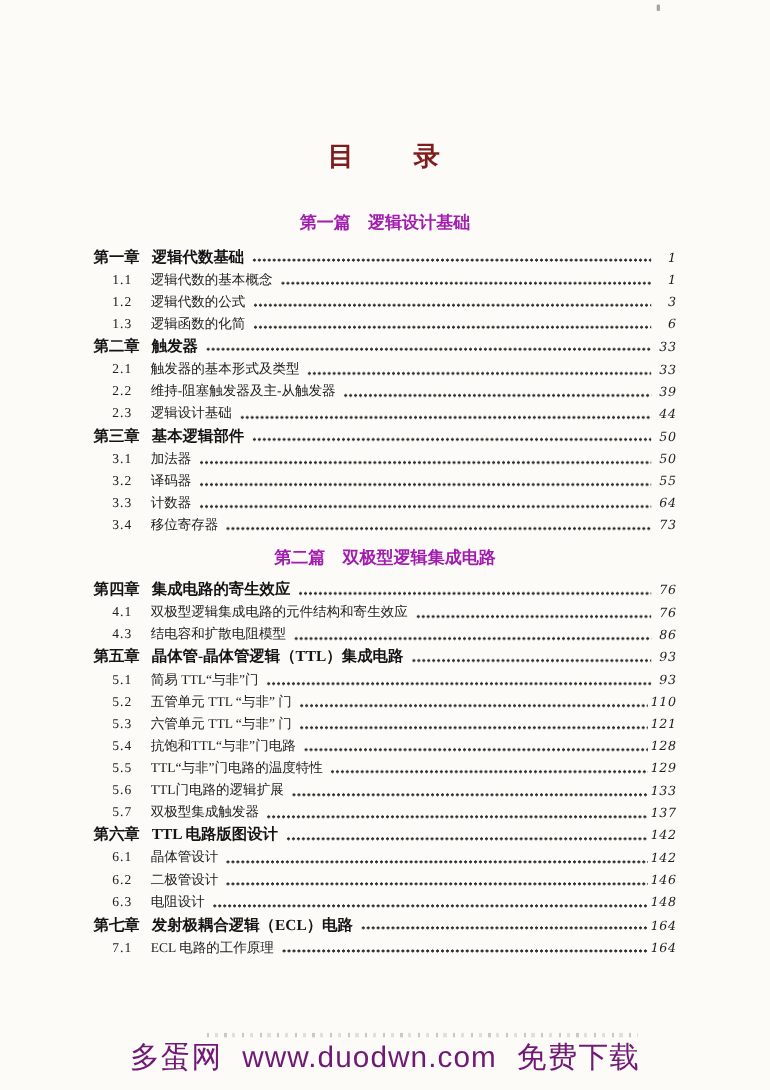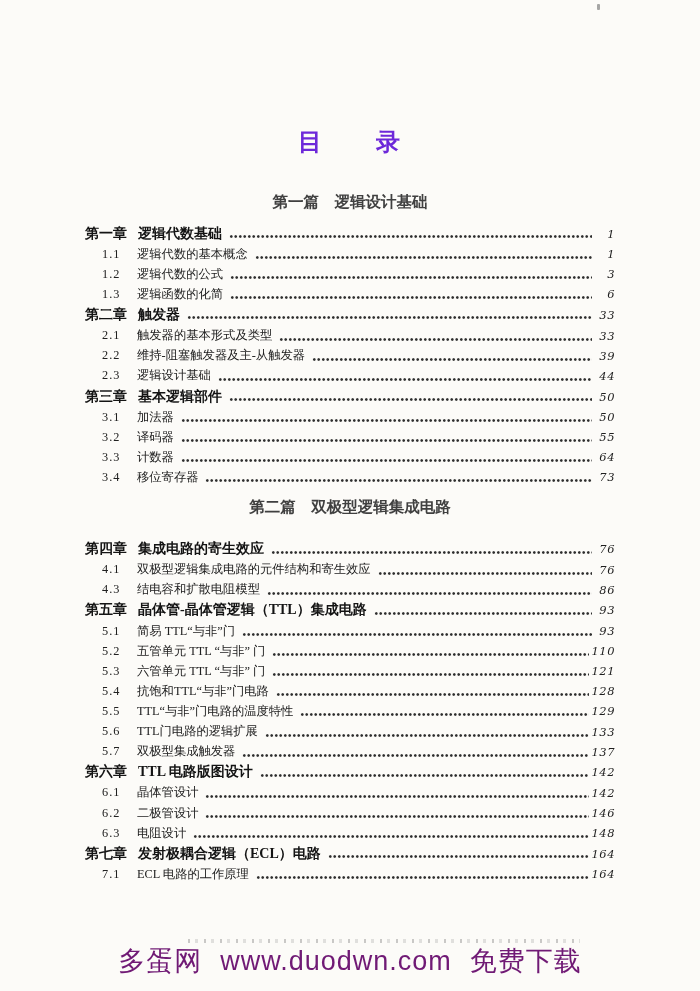"目 录" .doc-title { color: #6d28d9 -> #7f1d1d }
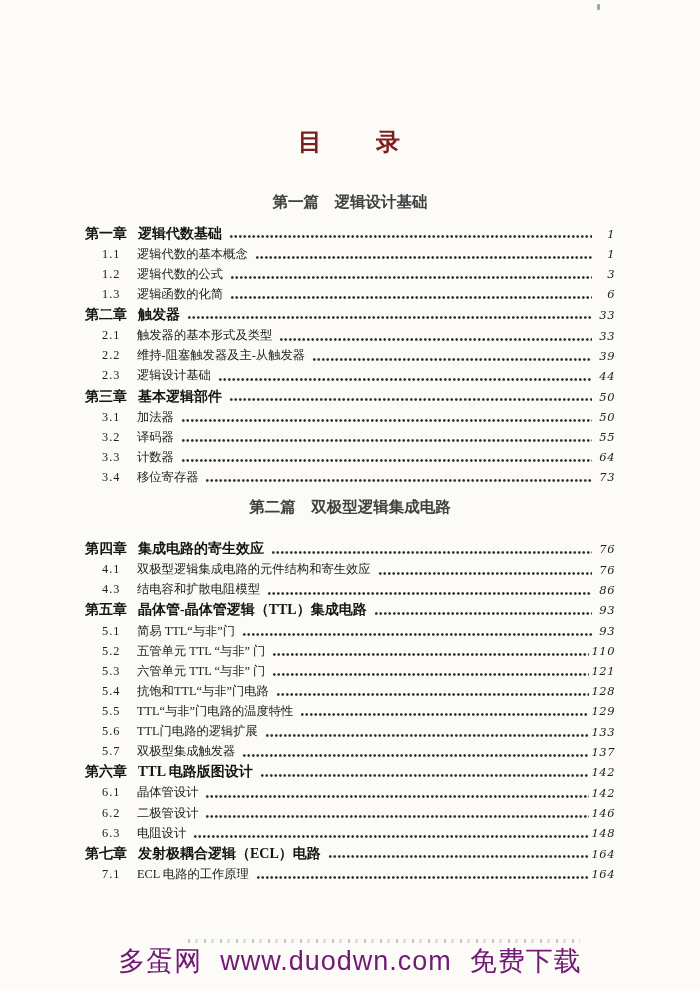"第一篇 逻辑设计基础" .part-heading { color: #404040 -> #a21caf }
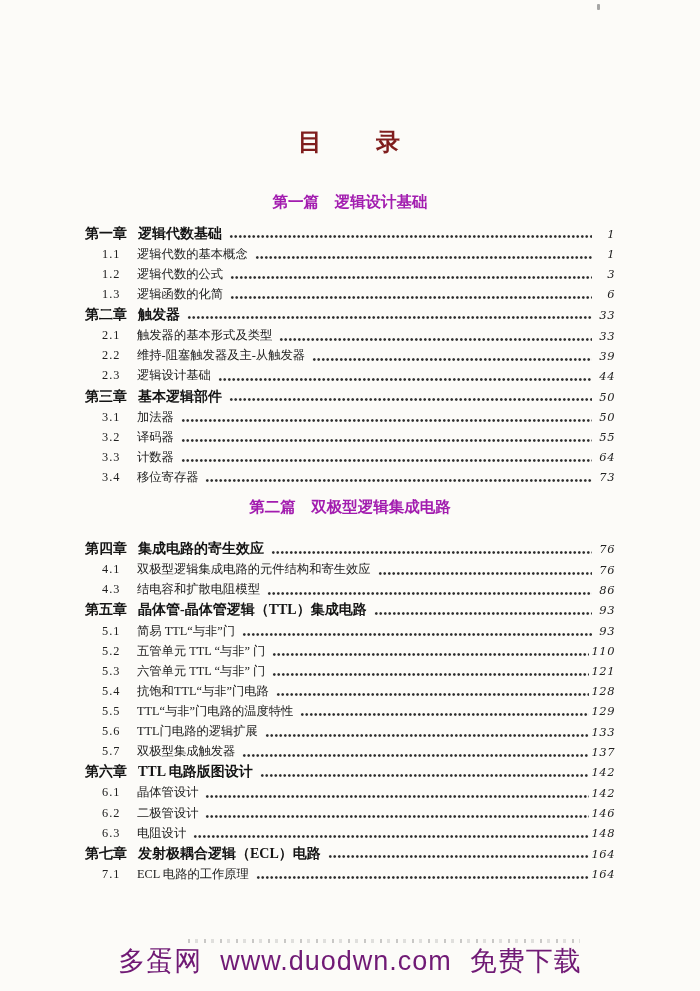"第二篇 双极型逻辑集成电路" .part-heading.second { margin-bottom: 21px -> 8px }
